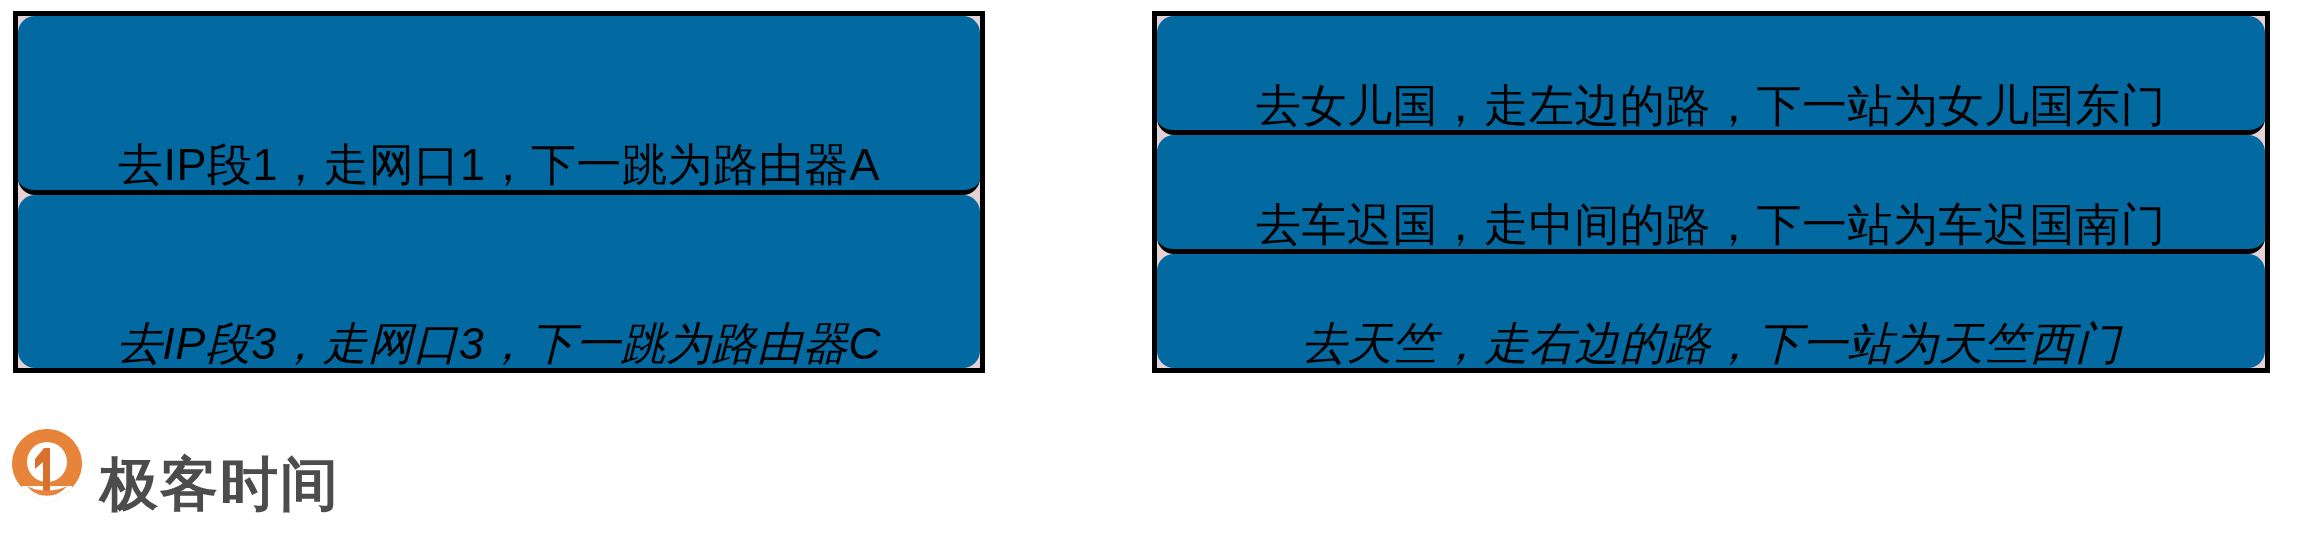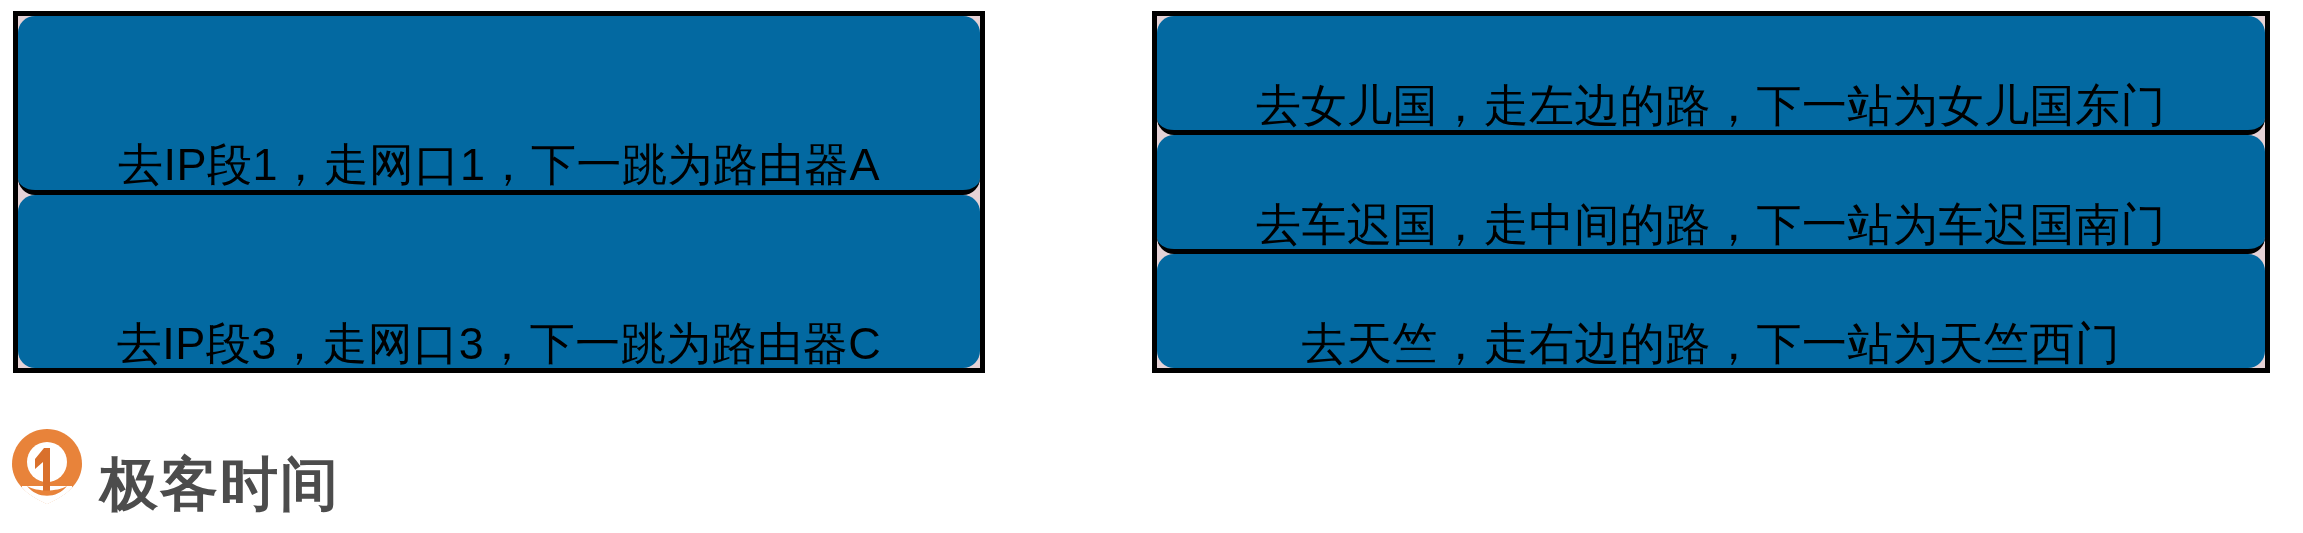"去IP段3，走网口3，下一跳为路由器C" .route-row:last-child { font-style: none -> italic }
